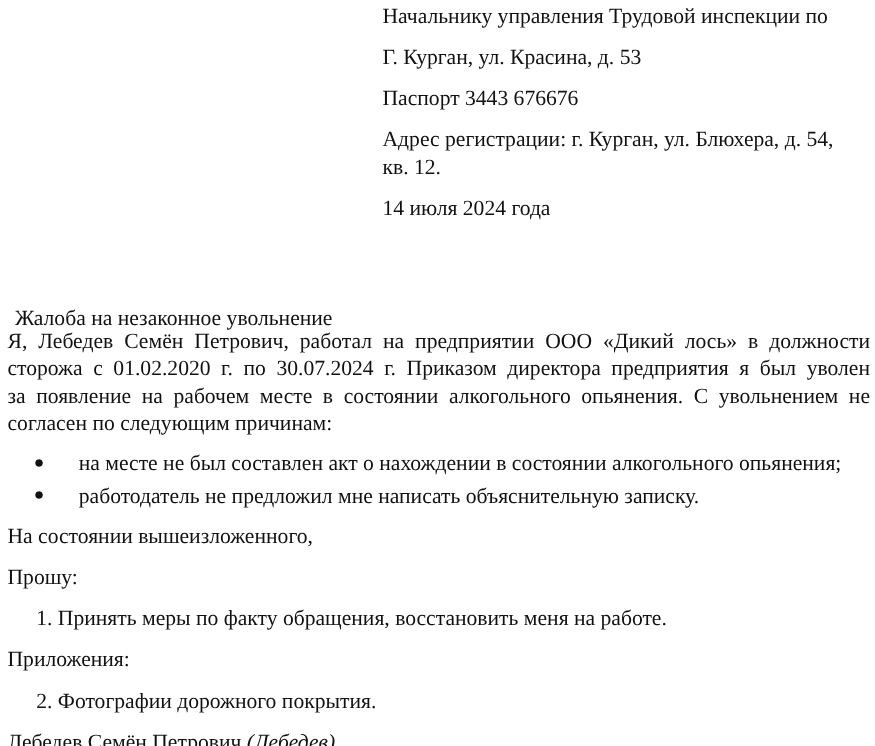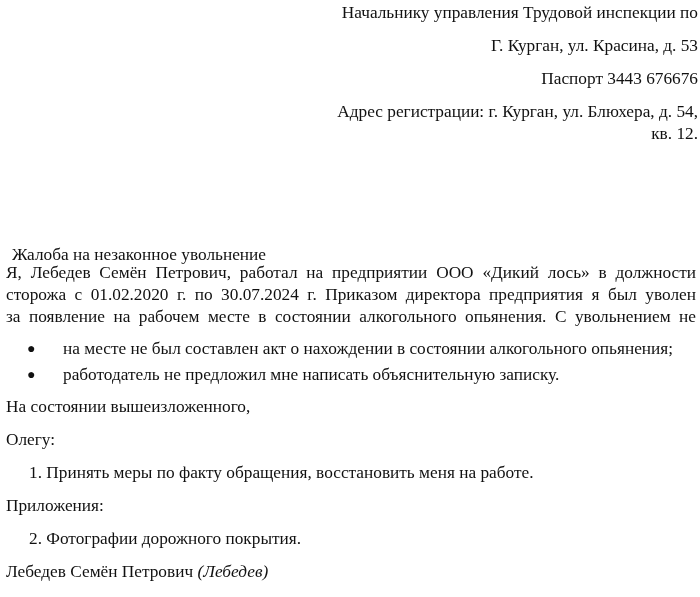"Начальнику управления Трудовой инспекции" .header-block { text-align: right -> none }
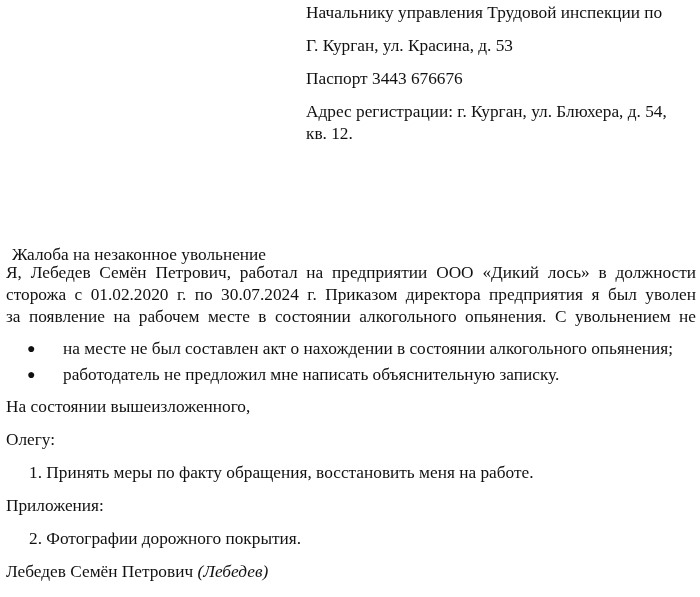"14 июля 2024 года" div.header-para { html: none -> <div> <p>14 июля 2024 года</p> </div> }
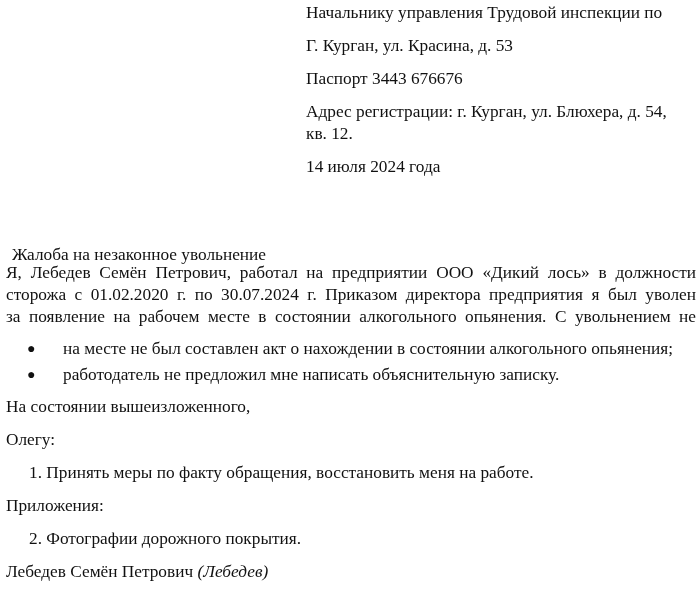"согласен по следующим причинам:" span.ln { html: none -> <span>согласен по следующим причинам:</span> }
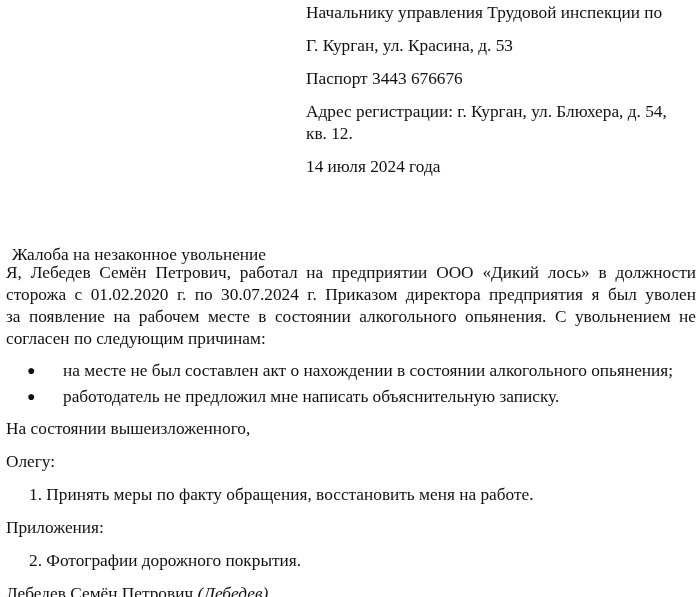"Олегу:" p.plain { text: Олегу -> Прошу }
